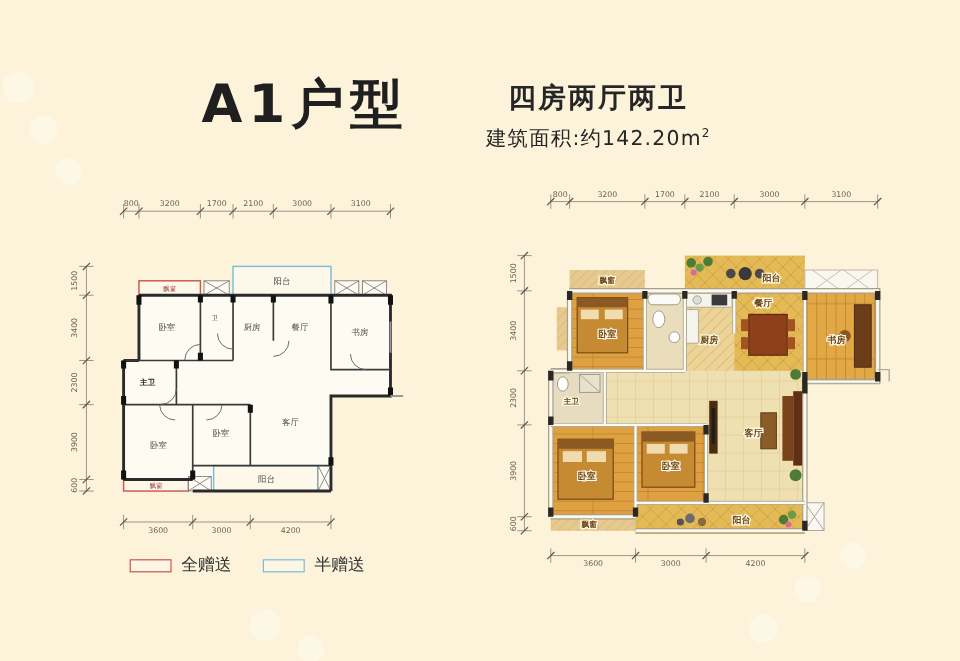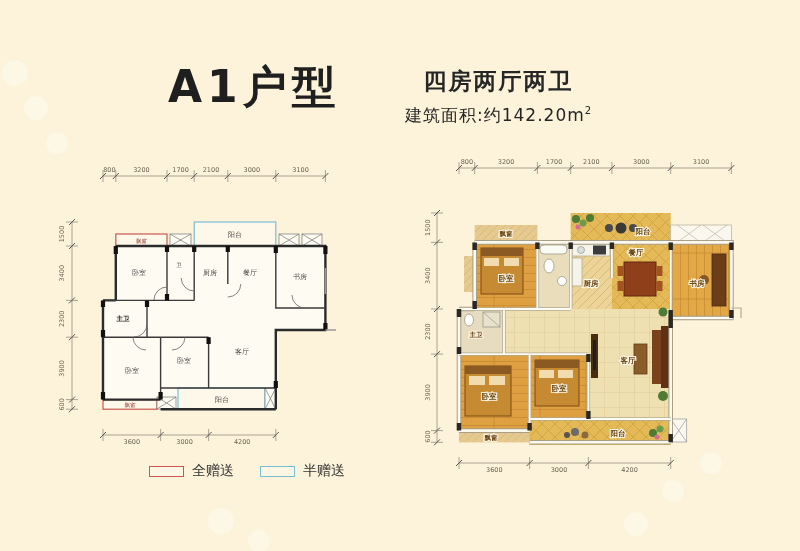"全赠送" .legend { margin-left: 41px -> none }
